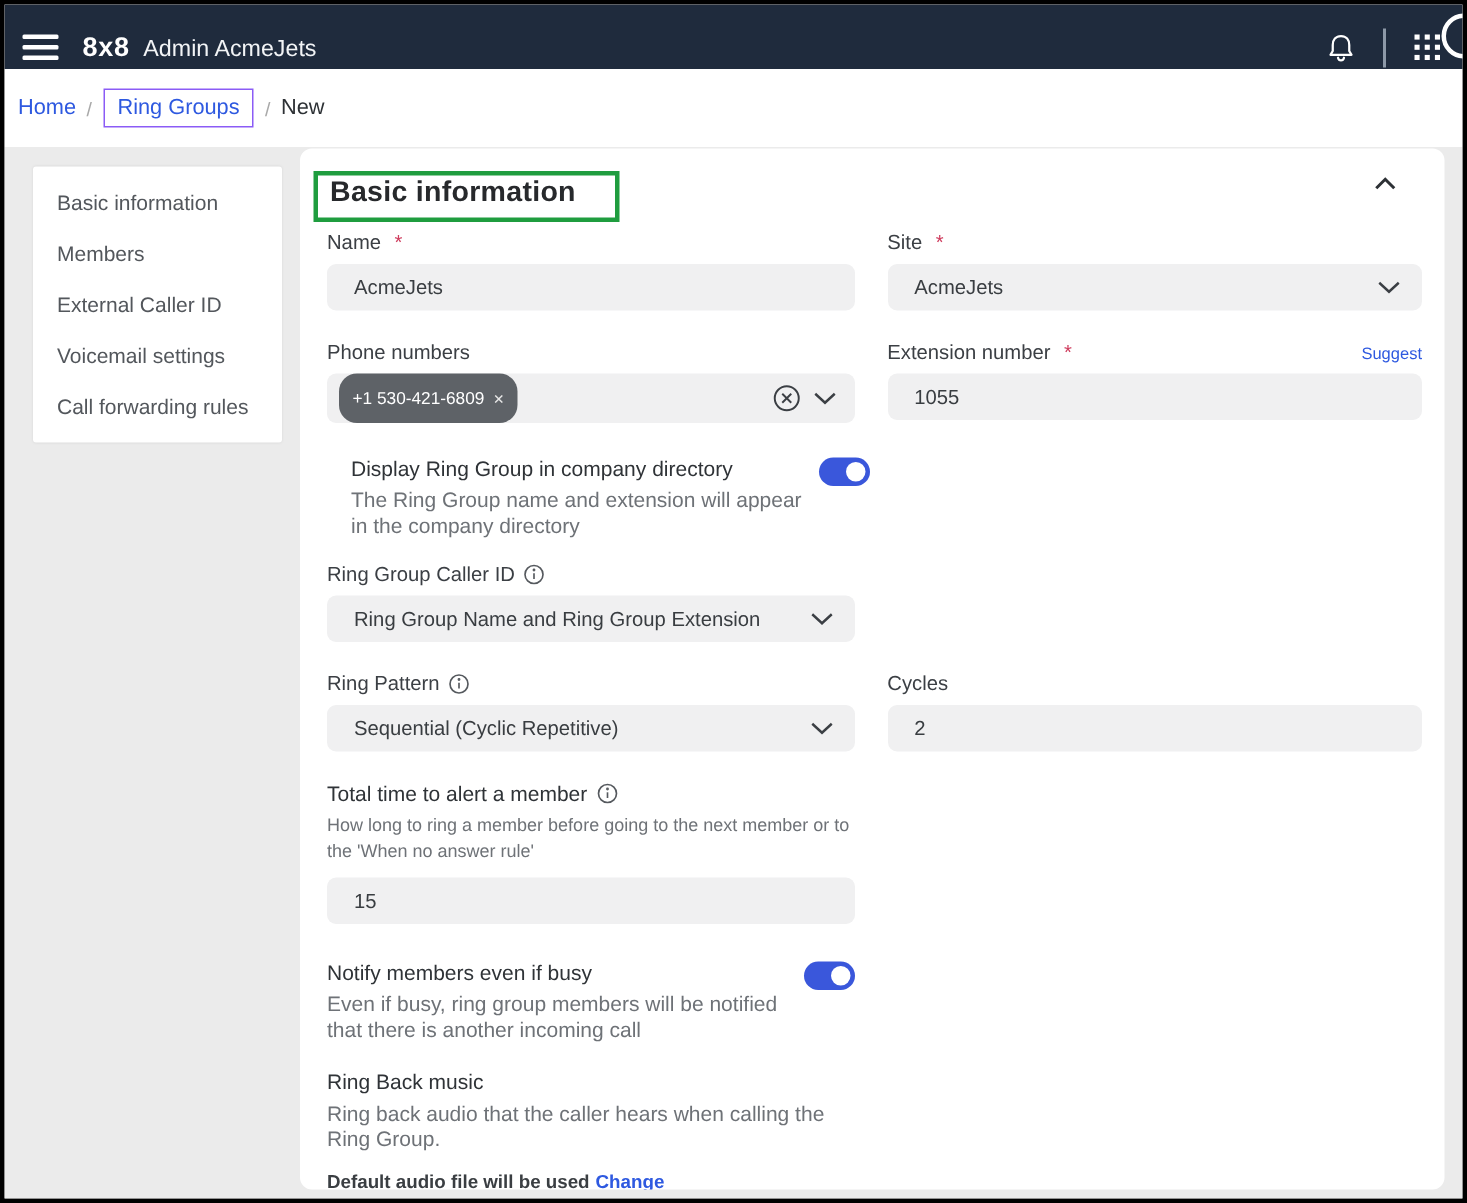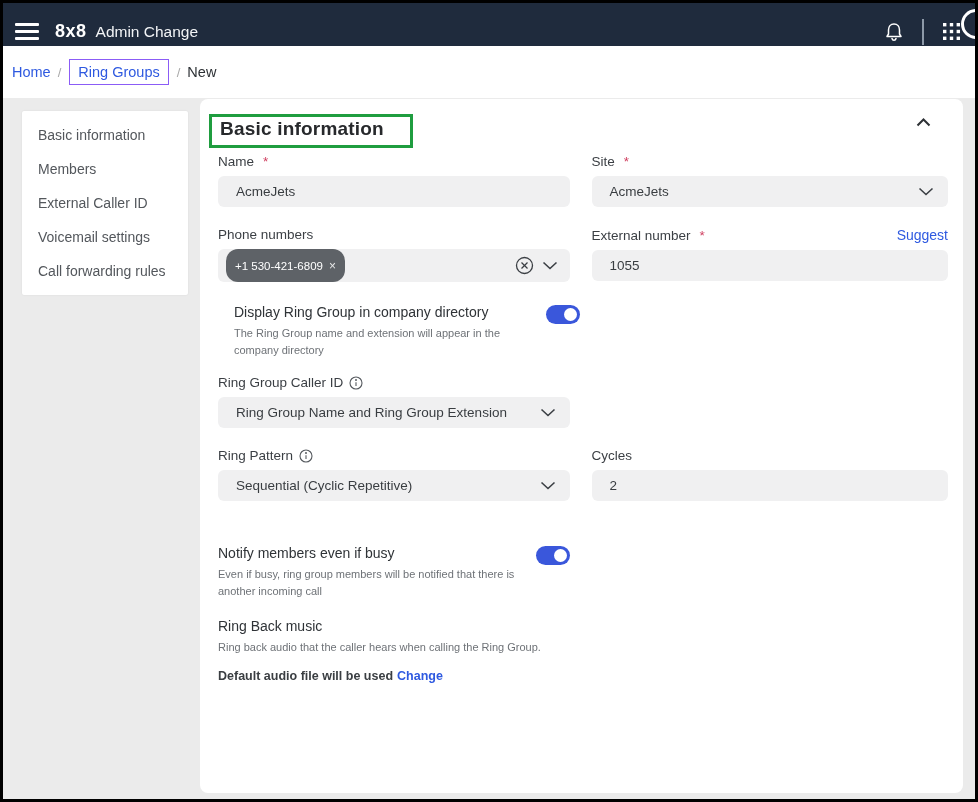"Admin Change" span.apptitle { text: Change -> AcmeJets }
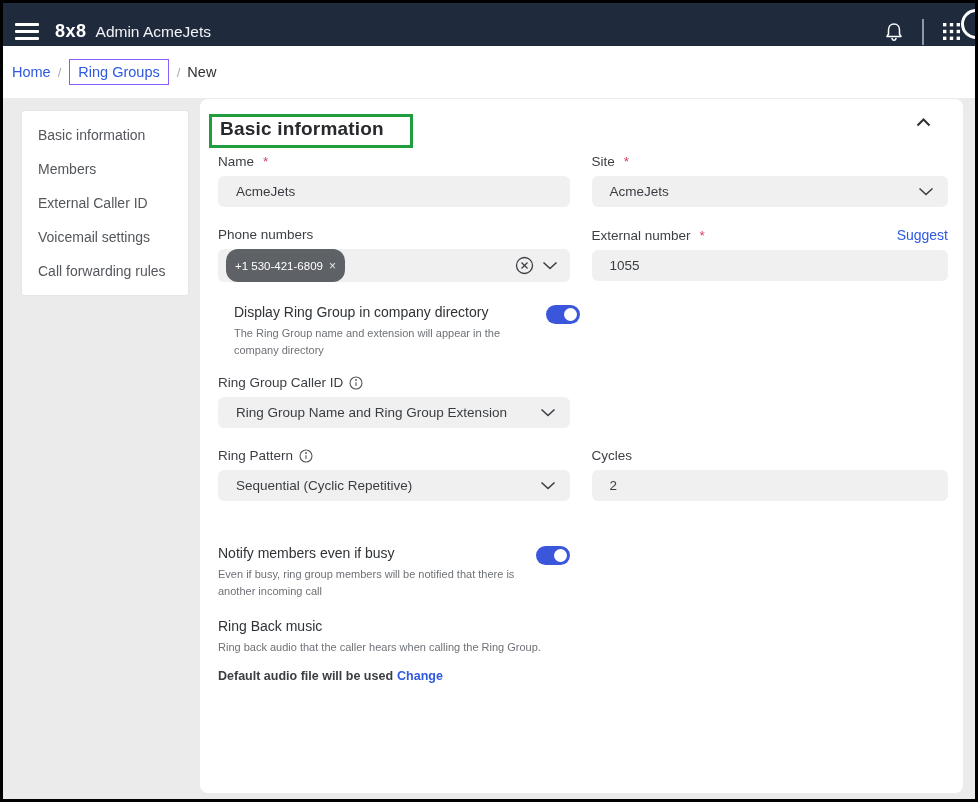"External number" span { text: External -> Extension }
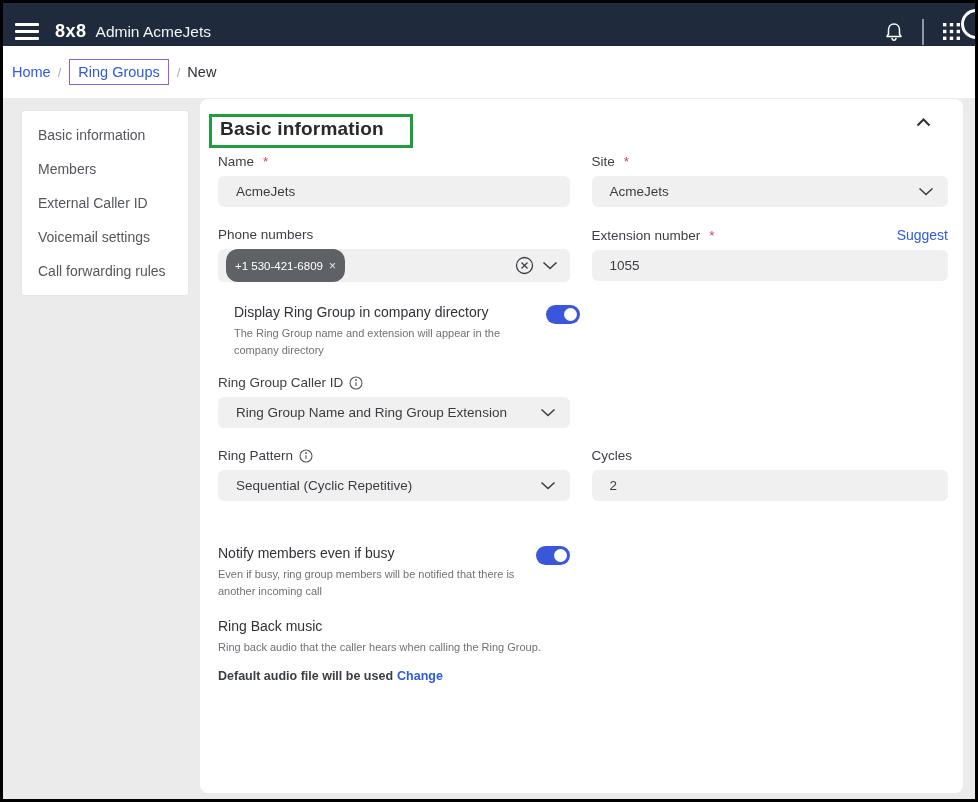"Suggest" .link { font-size: 14px -> 11px }
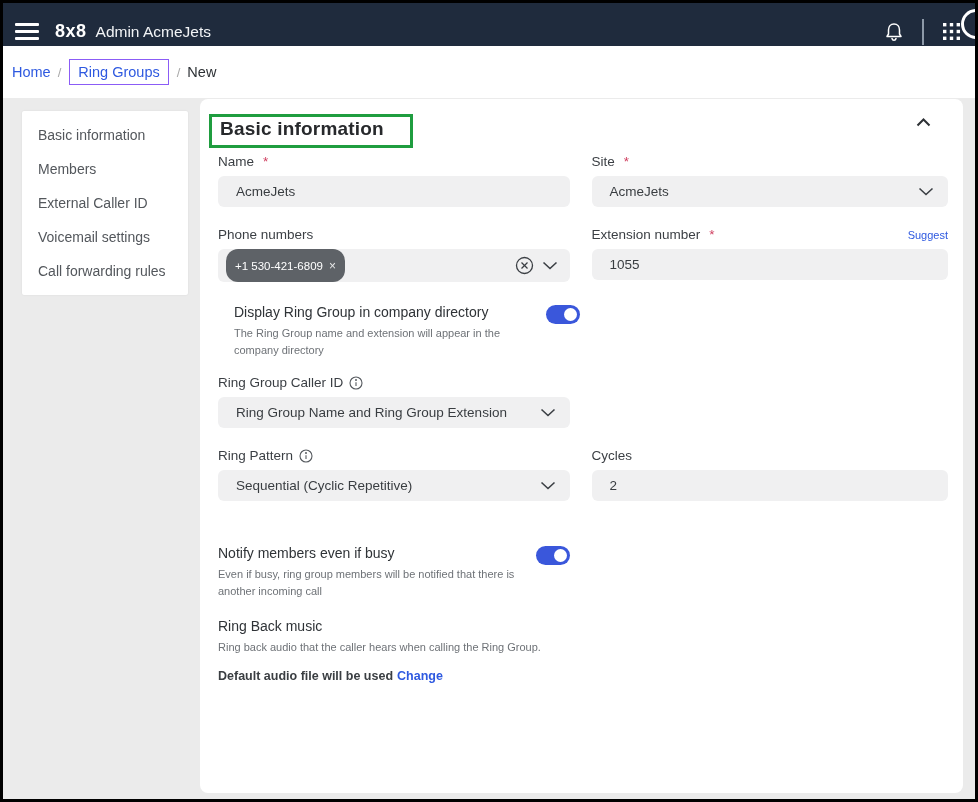"The Ring Group name and" .tb-desc { font-size: 11px -> 14px }
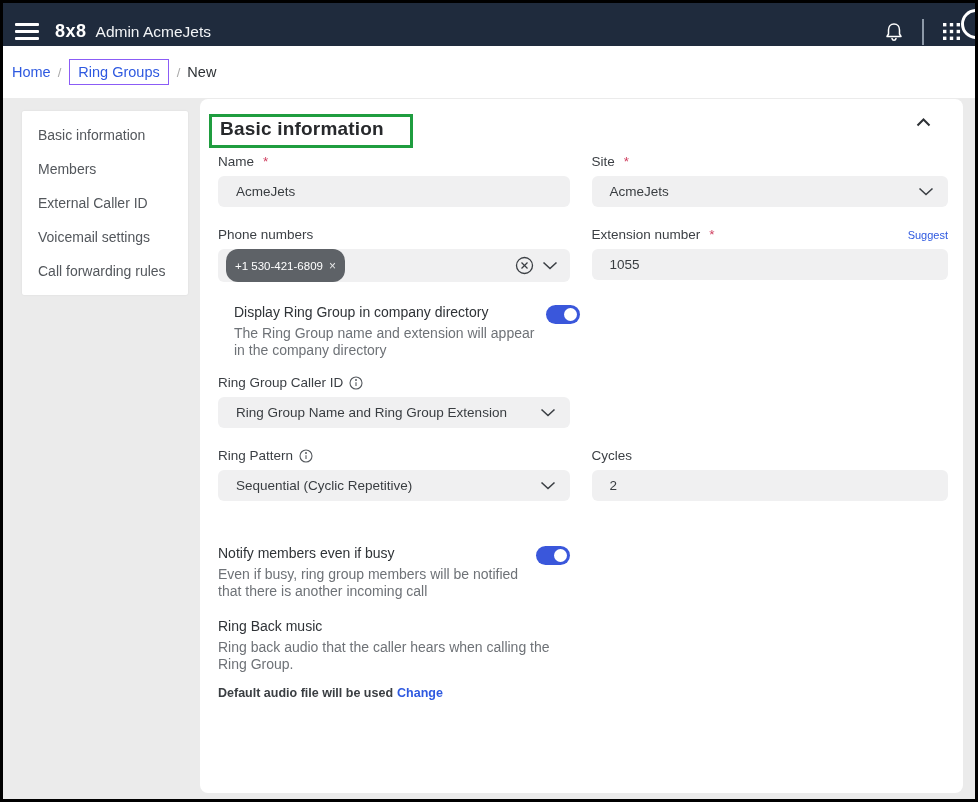"Total time to alert a" div.col-l { html: none -> <div> <div> <span> <span>Total time to alert a member</span> <svg> <circle></circle> <line></line> <circle></circle> </svg> </span> </div> <div>How long to ring a member before going to the next member or to the 'When no answer rule'</div> <input> </div> }
